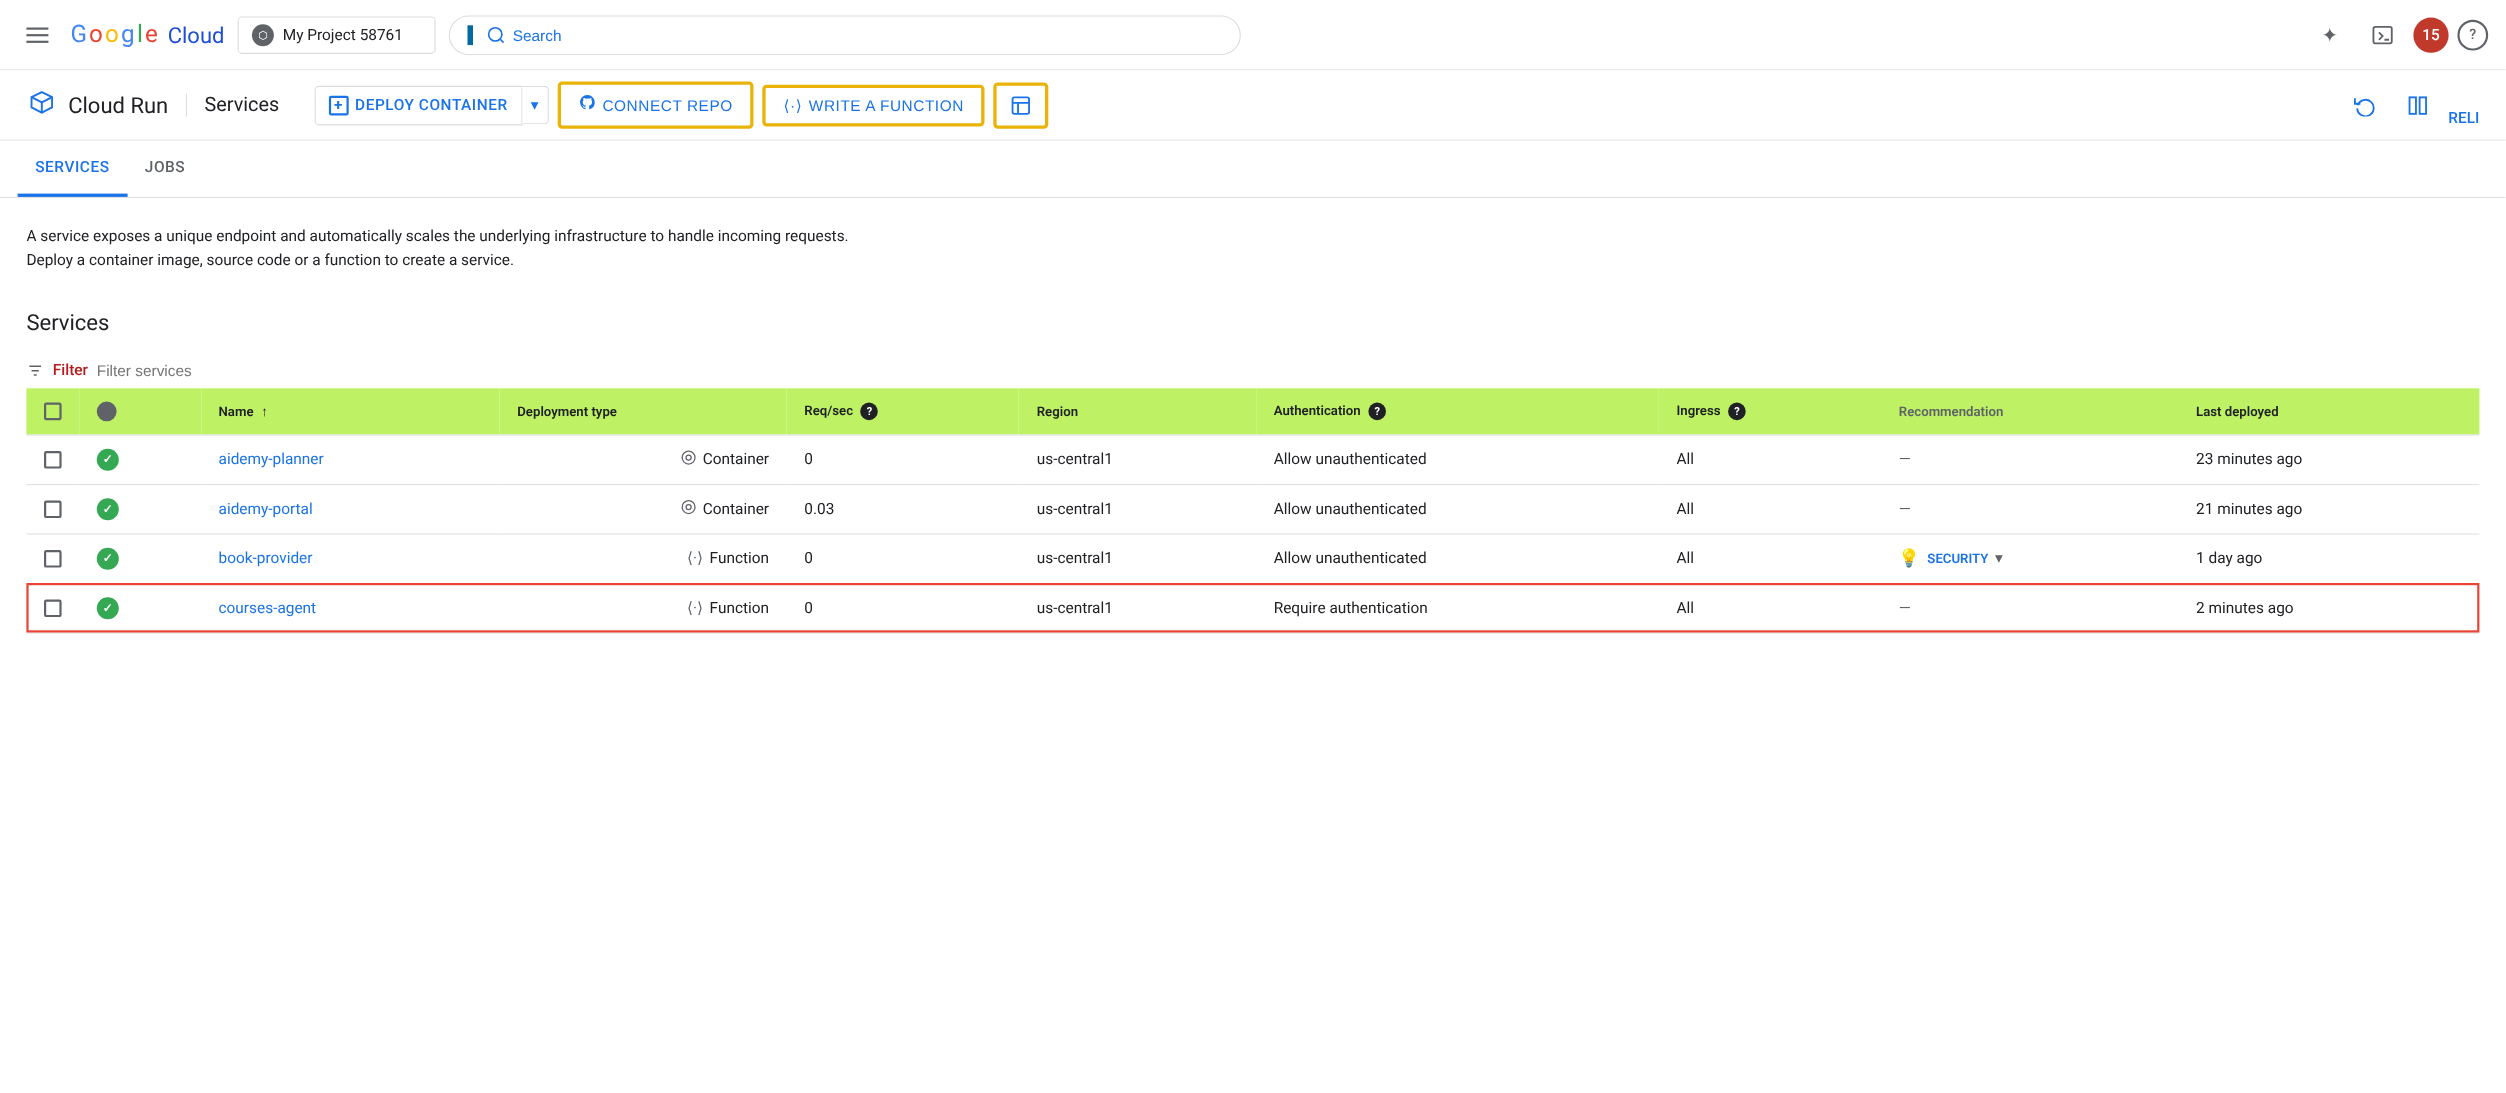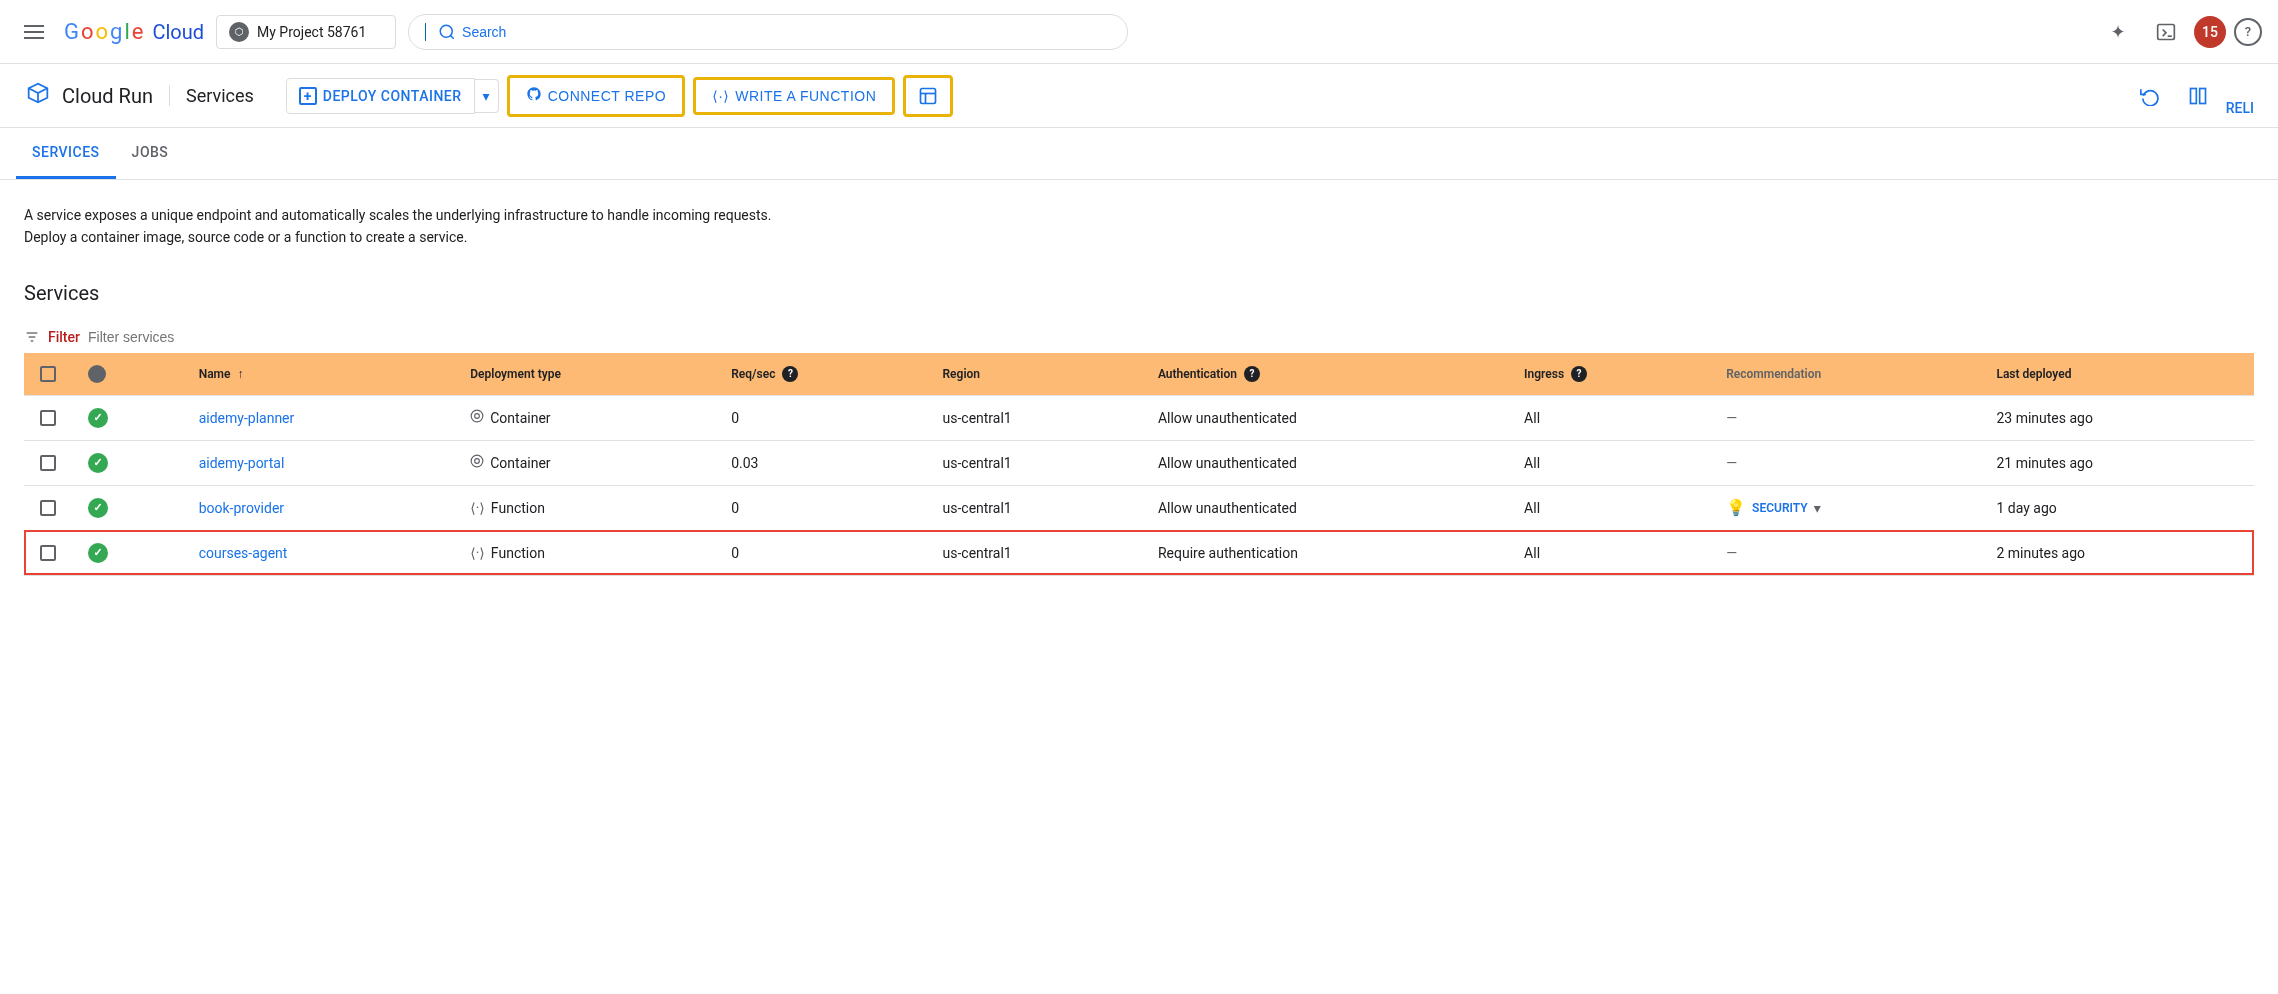"Search" .search-btn { border-left: 1px solid #0369a1 -> 5px solid #0369a1 }
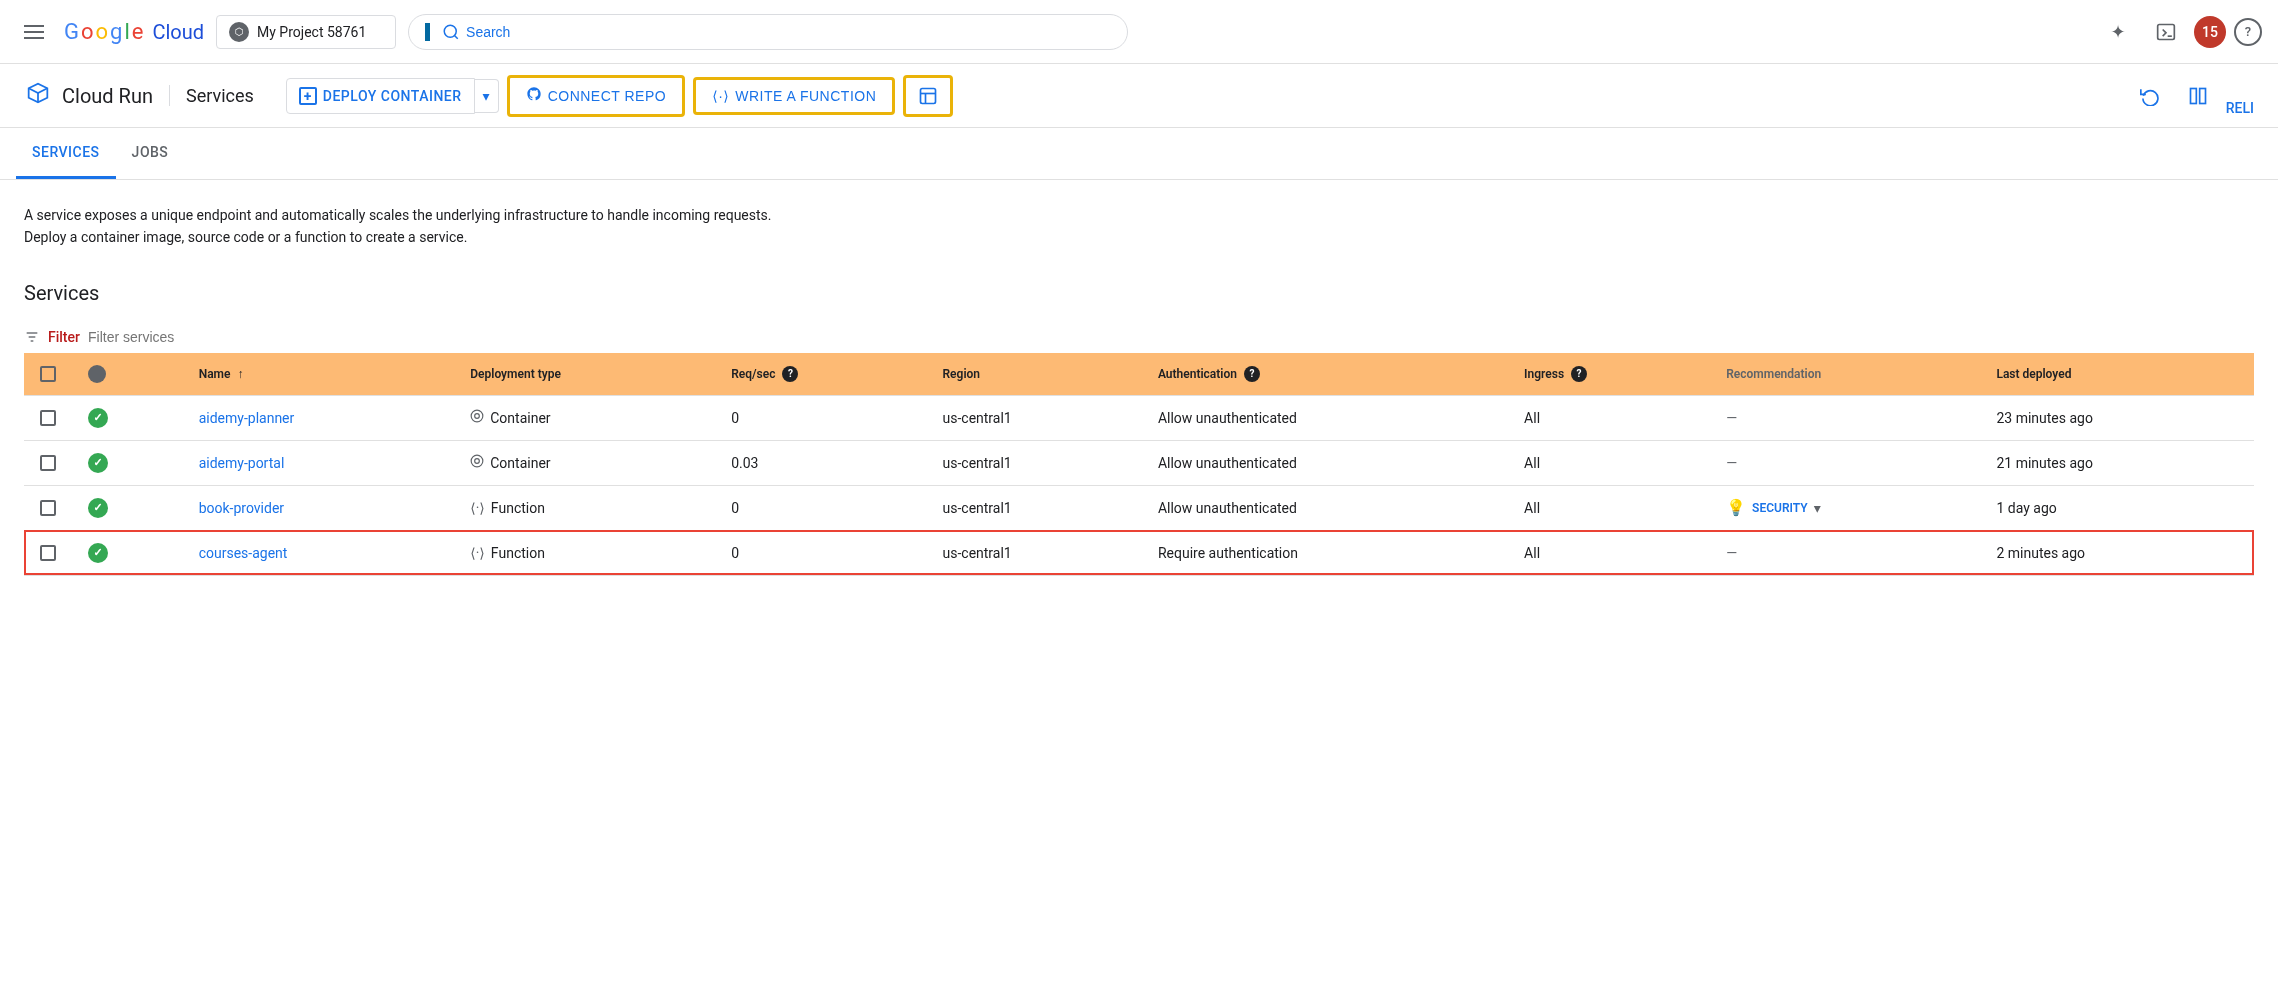"Name ↑" .table-header { background: #fdba74 -> #bef264 }
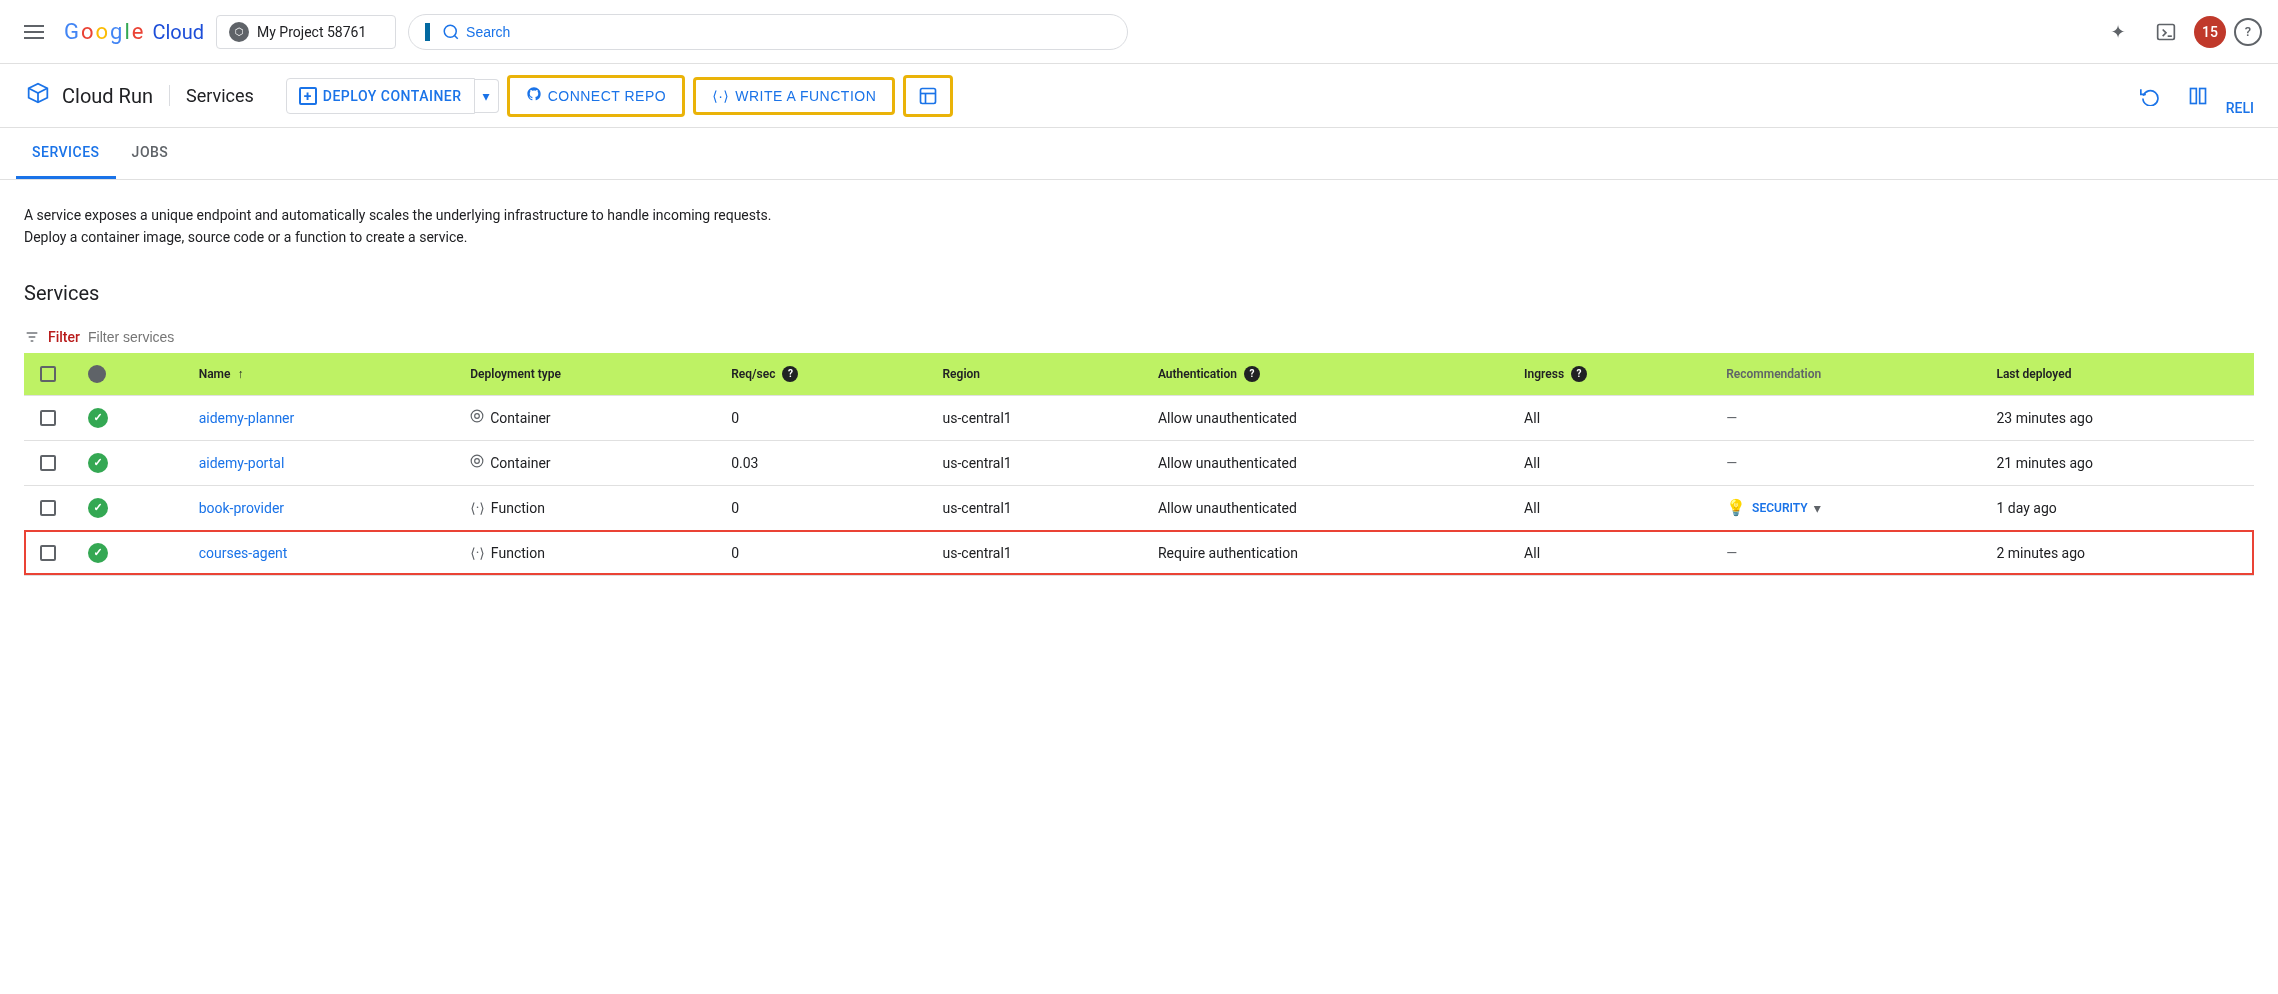"Container" .deployment-type { justify-content: none -> flex-end }
